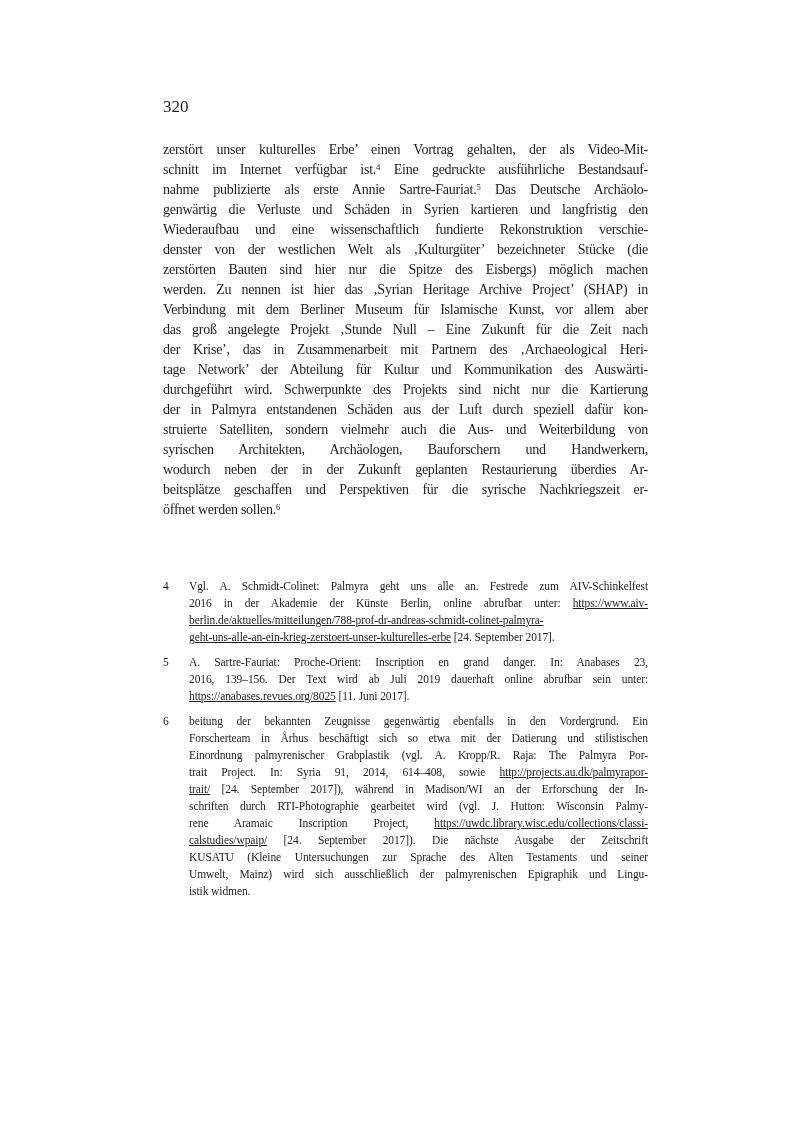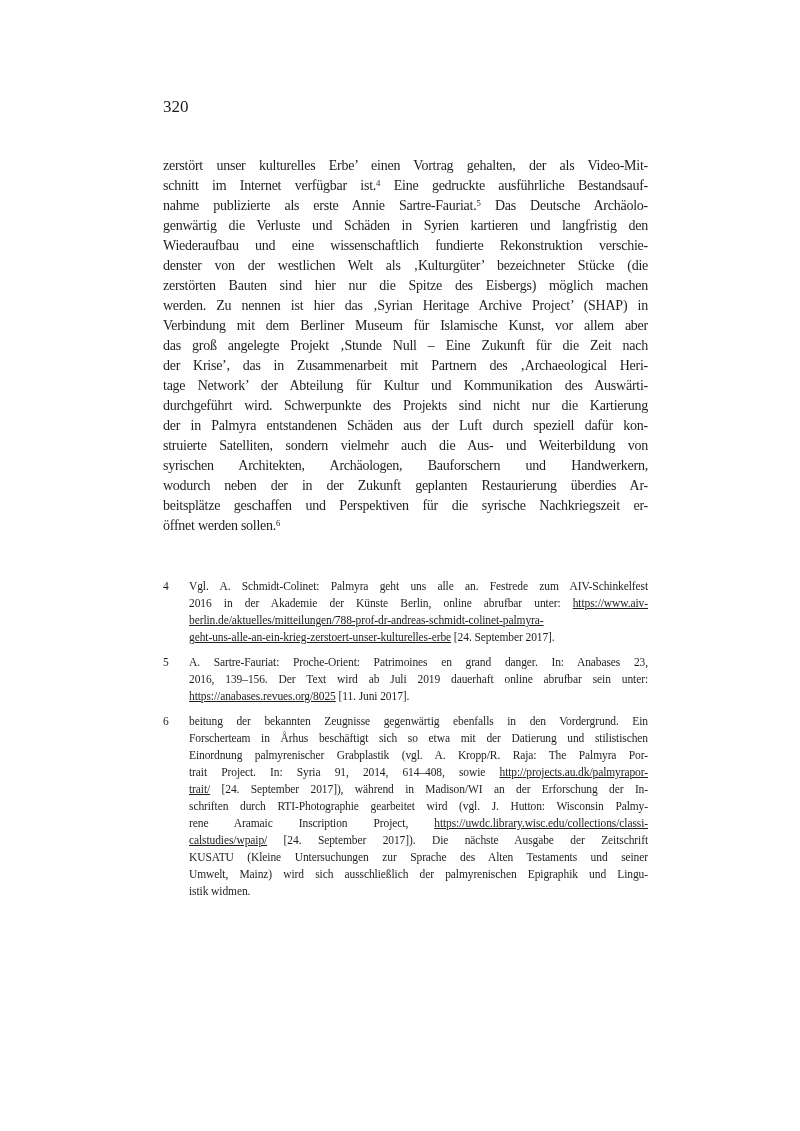"zerstört unser kulturelles Erbe’ einen" .body-text { margin-top: 16px -> none }
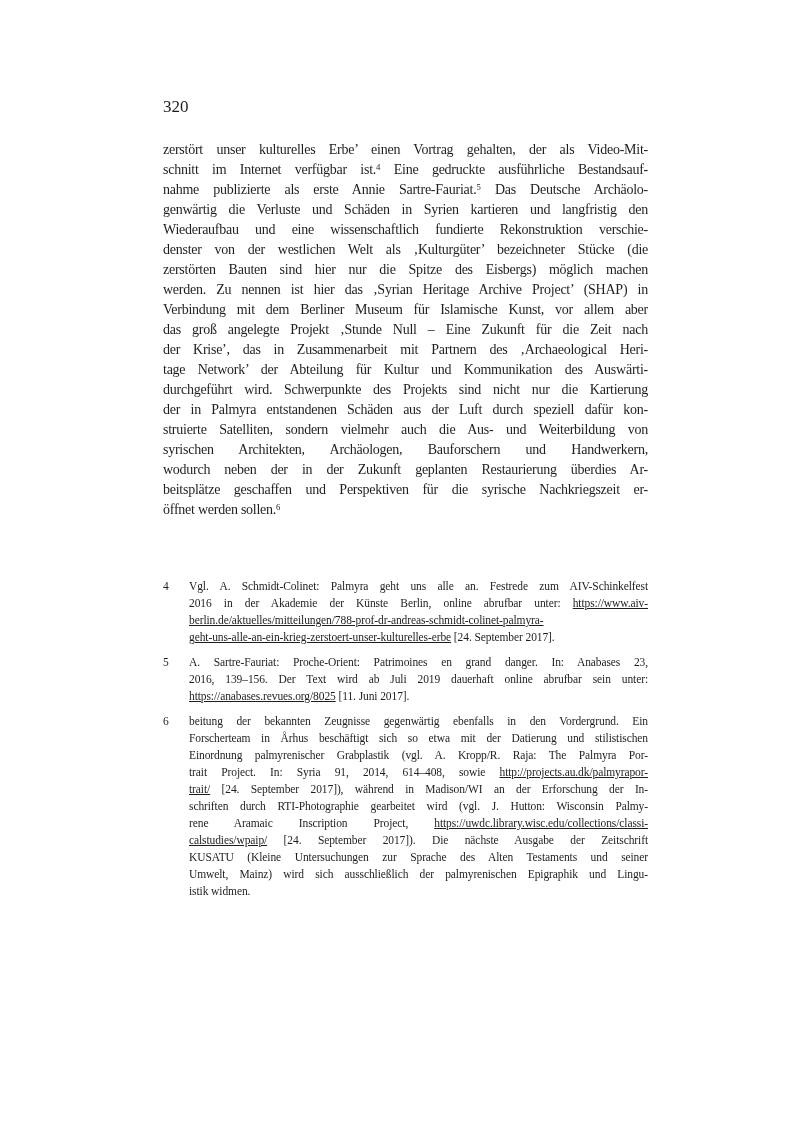"A. Sartre-Fauriat: Proche-Orient:" span { text: Patrimoines -> Inscription }
